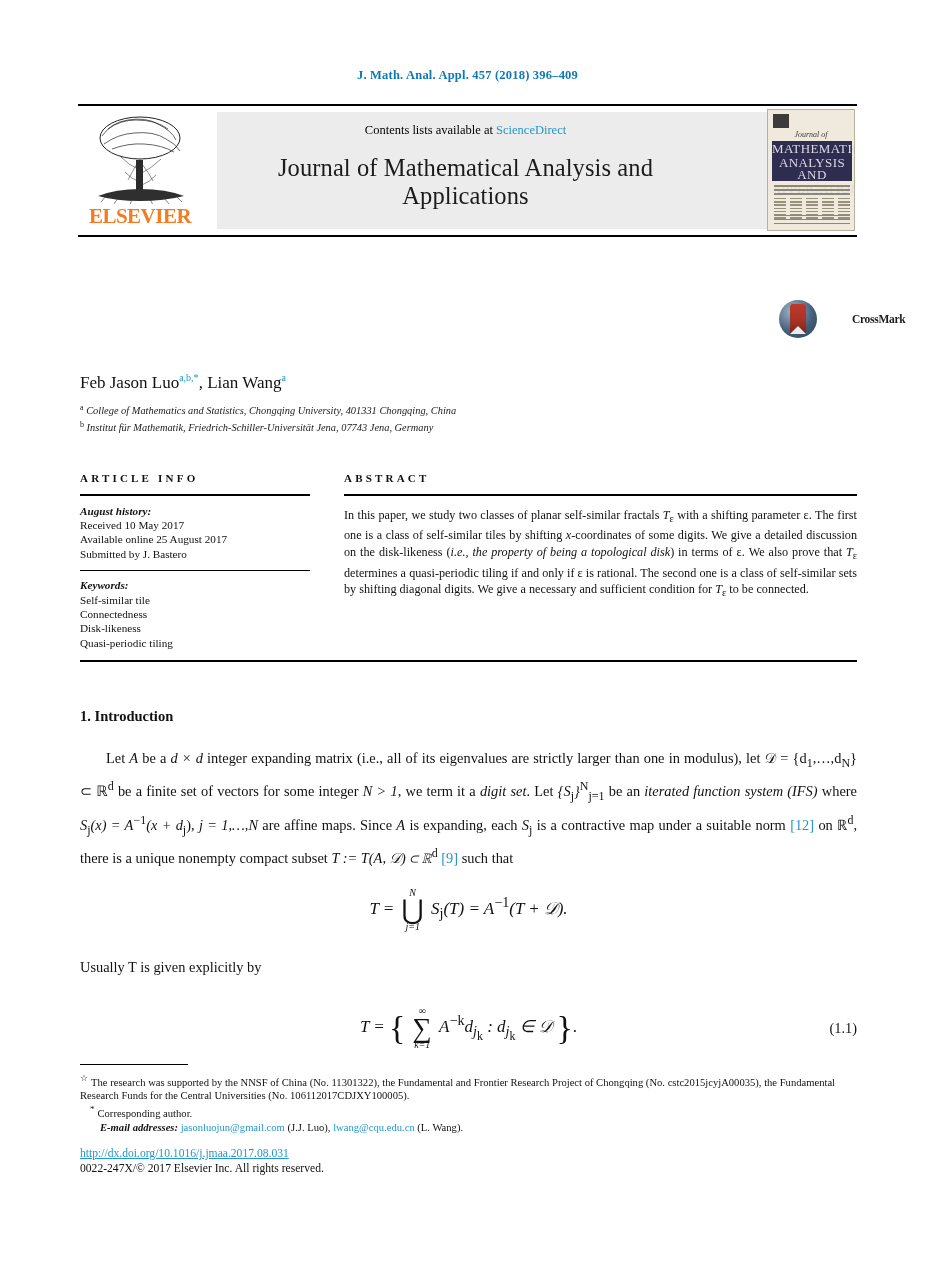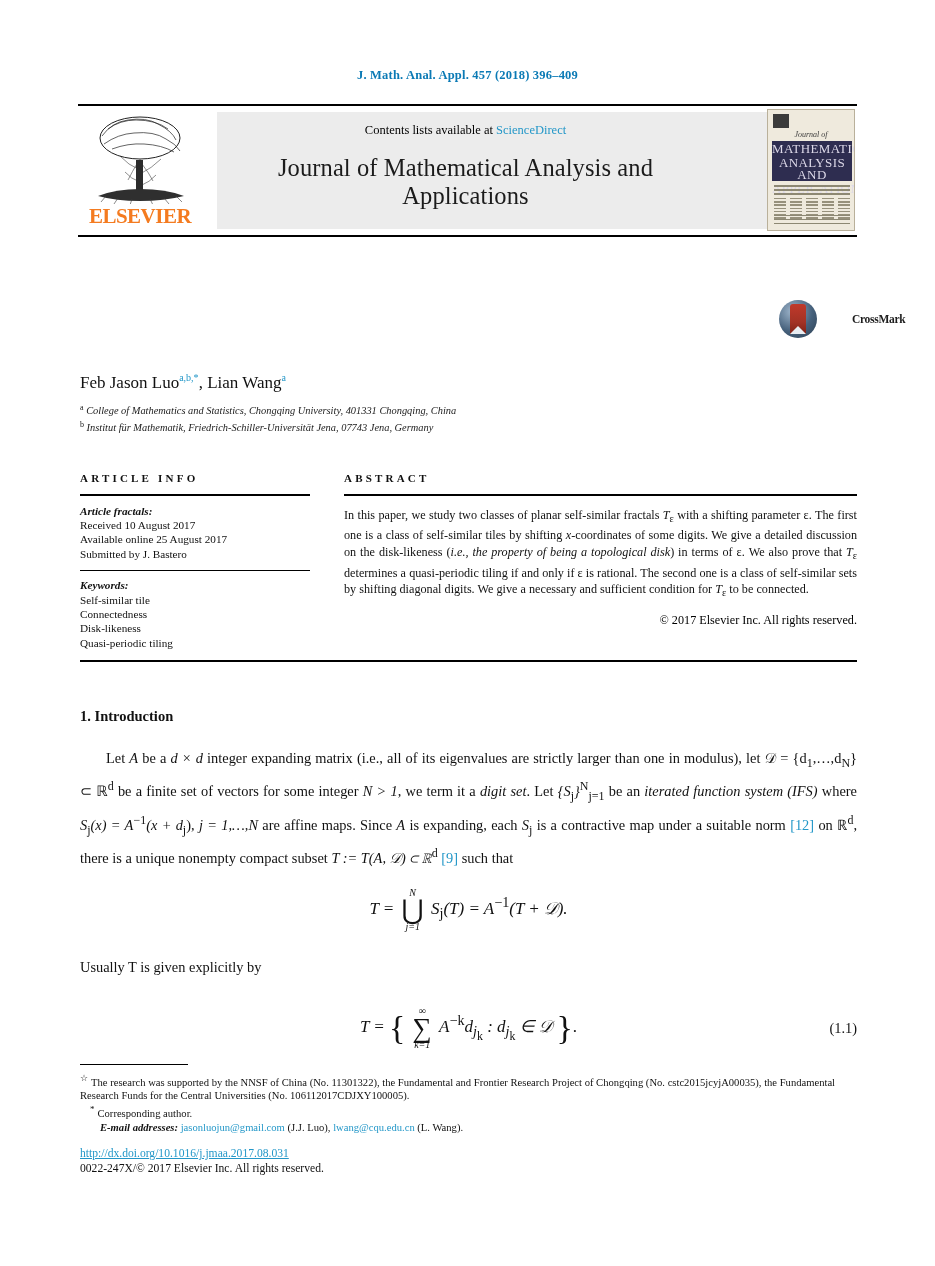"Article fractals:" div.lead { text: Article fractals -> August history }
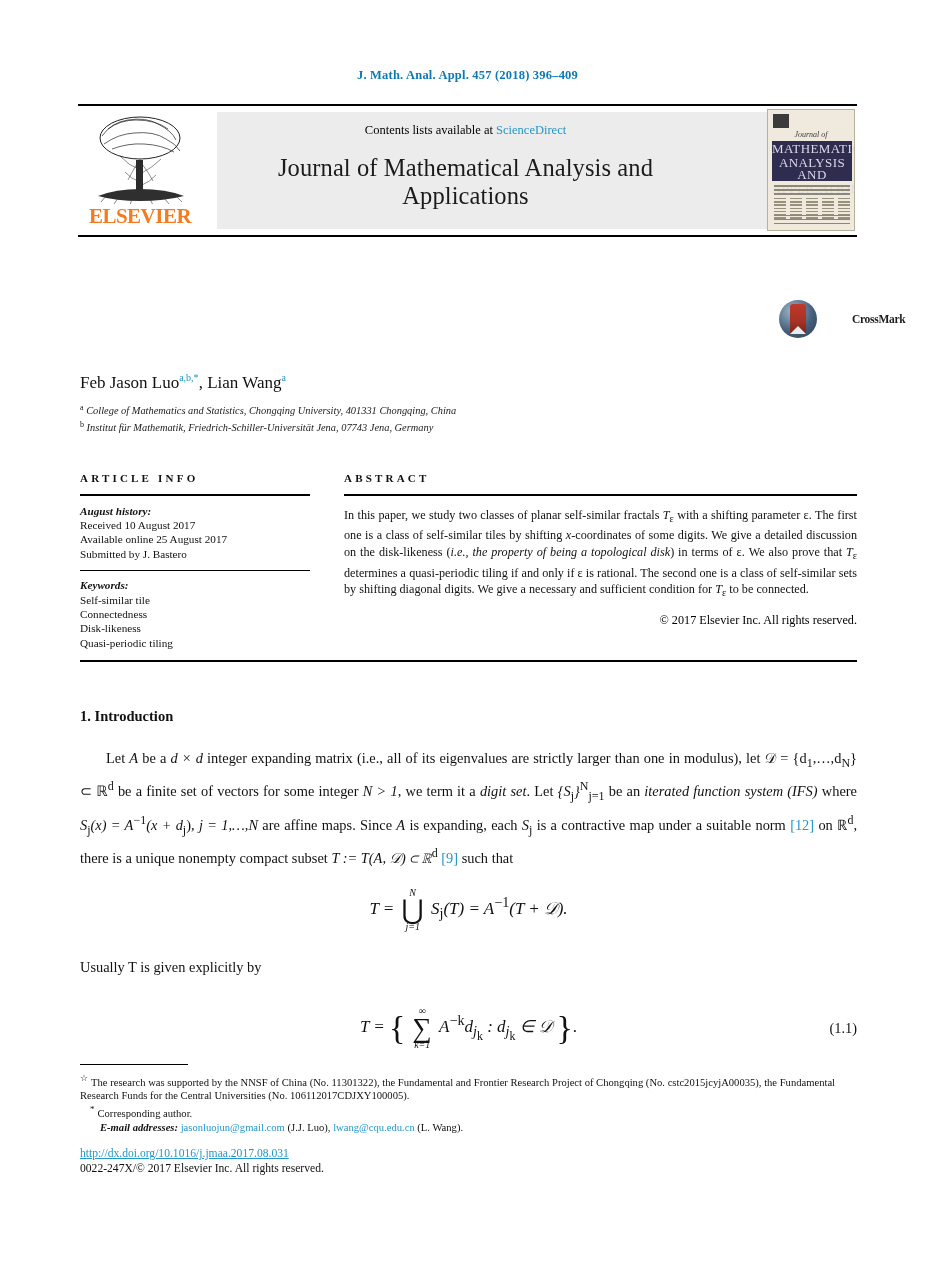"Received 10 August 2017" div { text: August -> May }
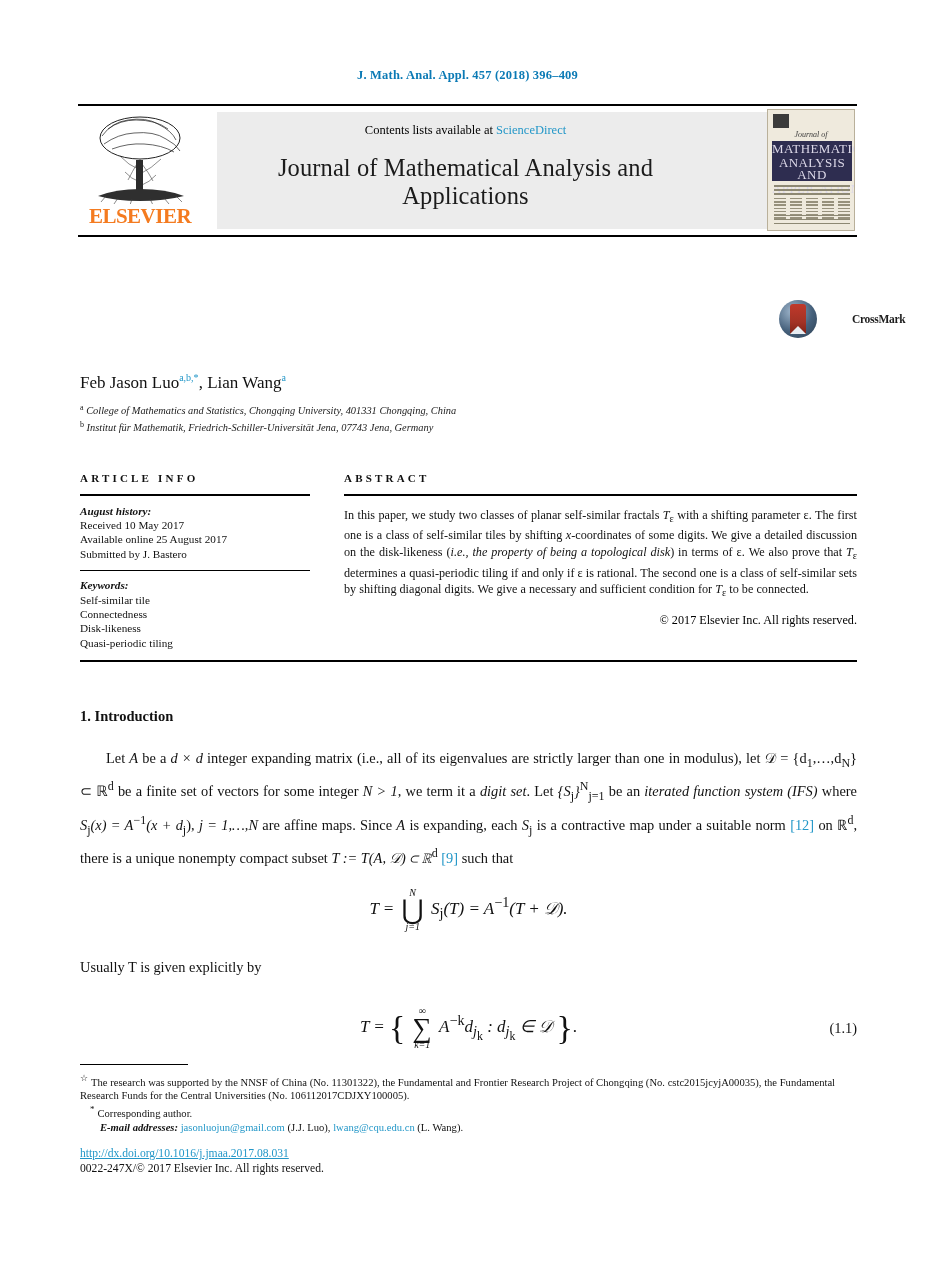"© 2017 Elsevier Inc. All" div.copyline { html: <div>© 2017 Elsevier Inc. All rights reserved.</div> -> none }
